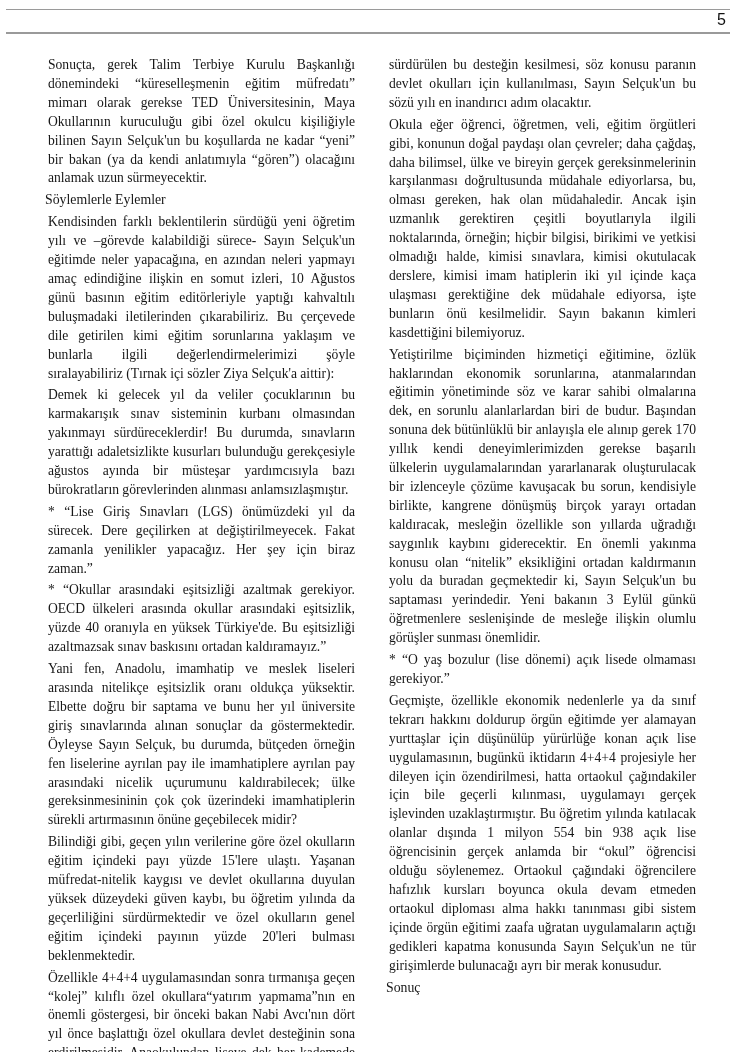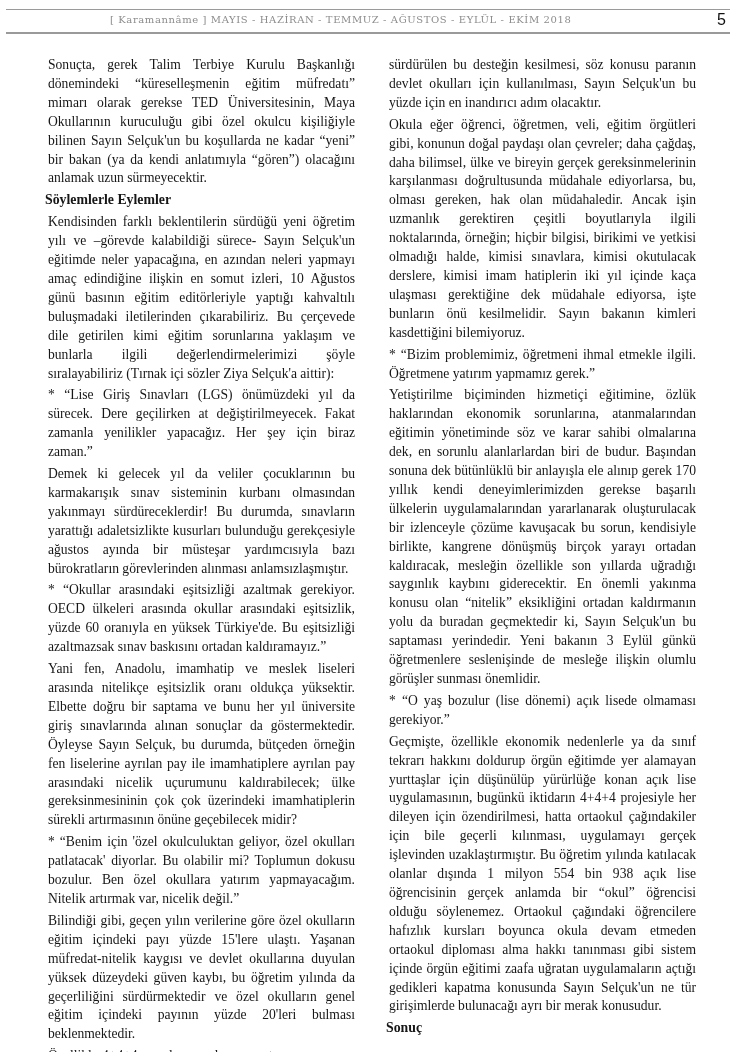"[ Karamannâme ] MAYIS -" span.header-text { html: <span>[ Karamannâme ] MAYIS - HAZİRAN - TEMMUZ - AĞUSTOS - EYLÜL - EKİM 2018</span> -> none }
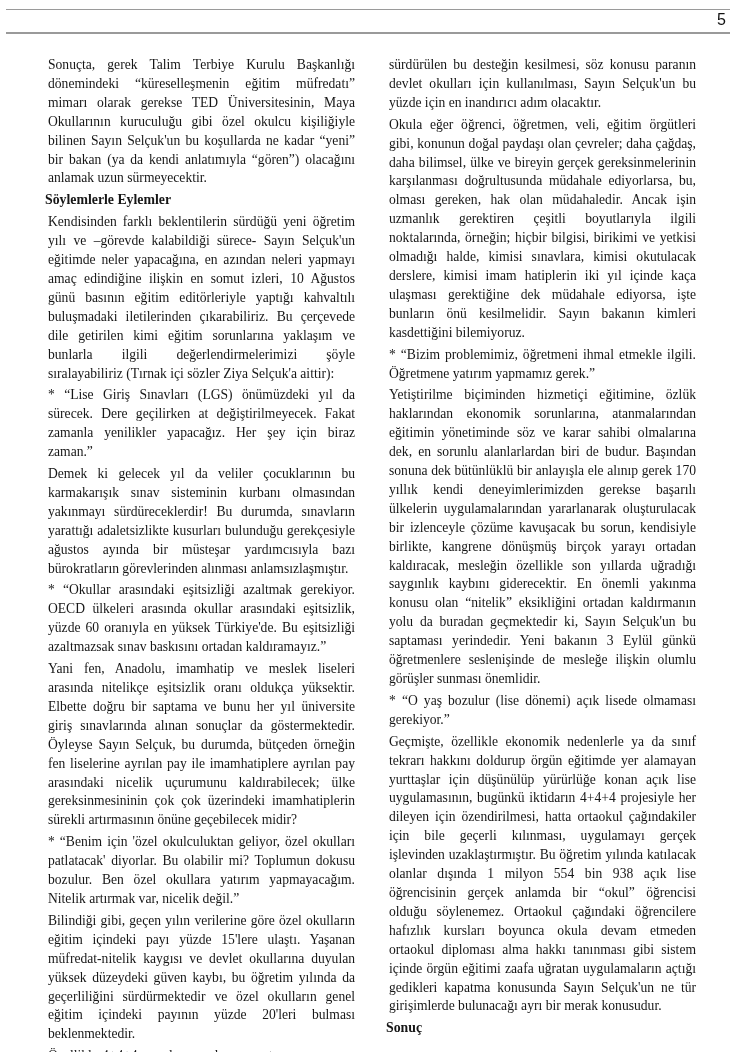"sürdürülen bu desteğin kesilmesi, söz" p { text: yüzde için -> sözü yılı }
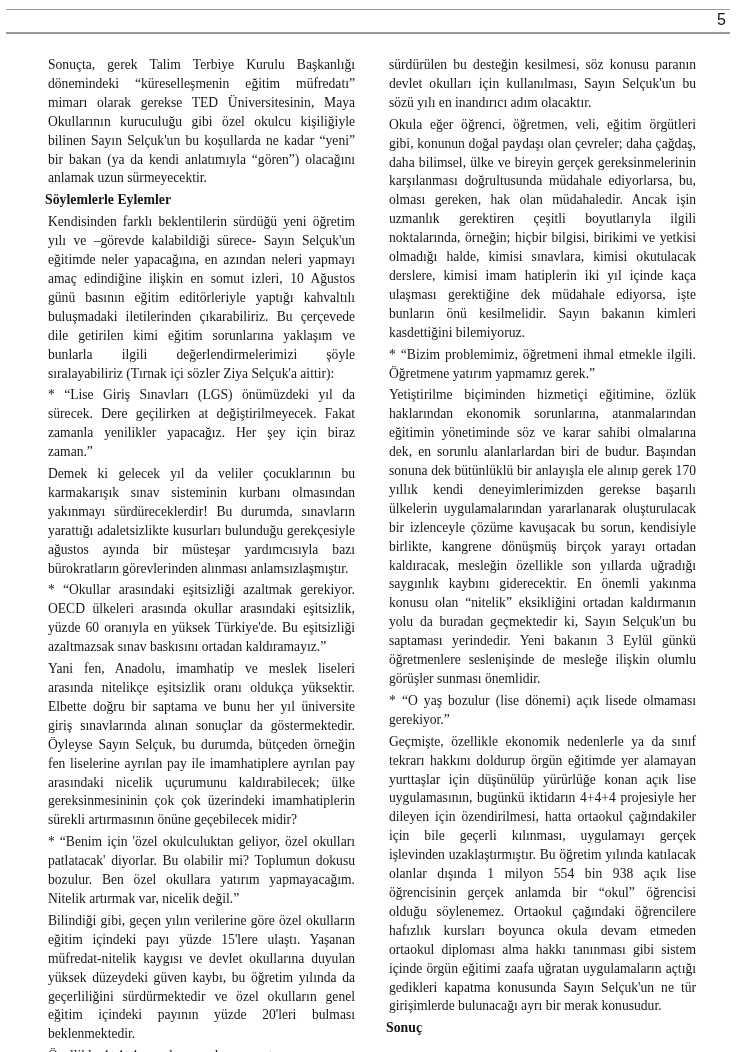"Söylemlerle Eylemler" .col h3 { font-weight: bold -> normal }
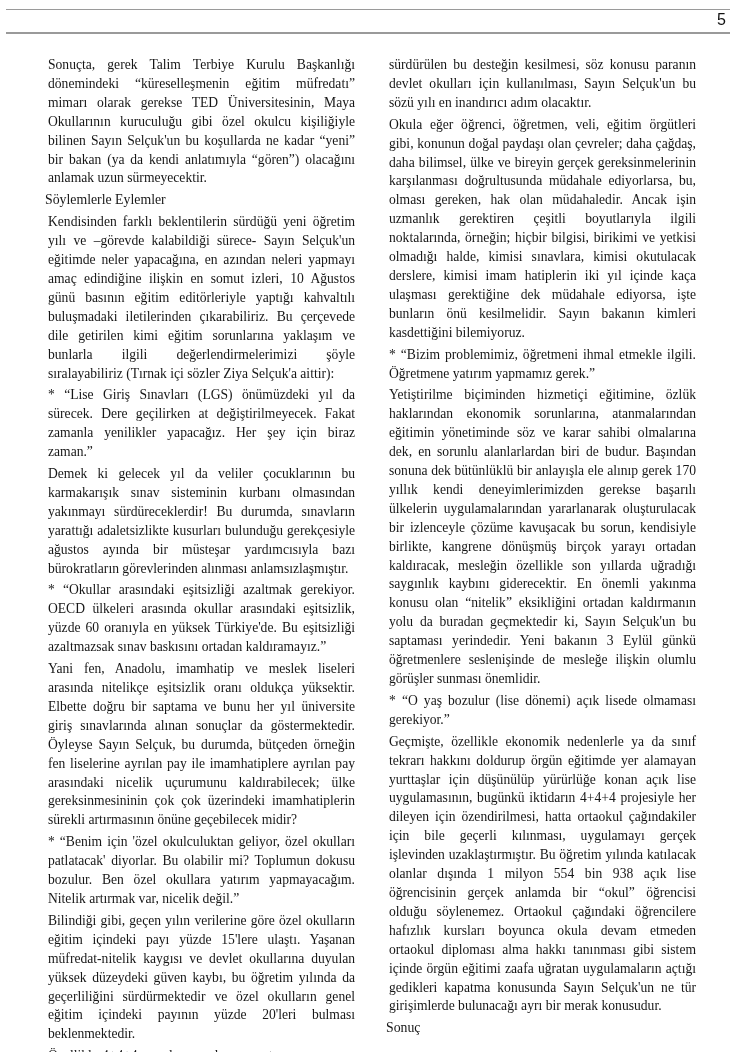"* “Bizim problemimiz, öğretmeni ihmal" p { html: <p>* “Bizim problemimiz, öğretmeni ihmal etmekle ilgili. Öğretmene yatırım yapmamız gerek.”</p> -> none }
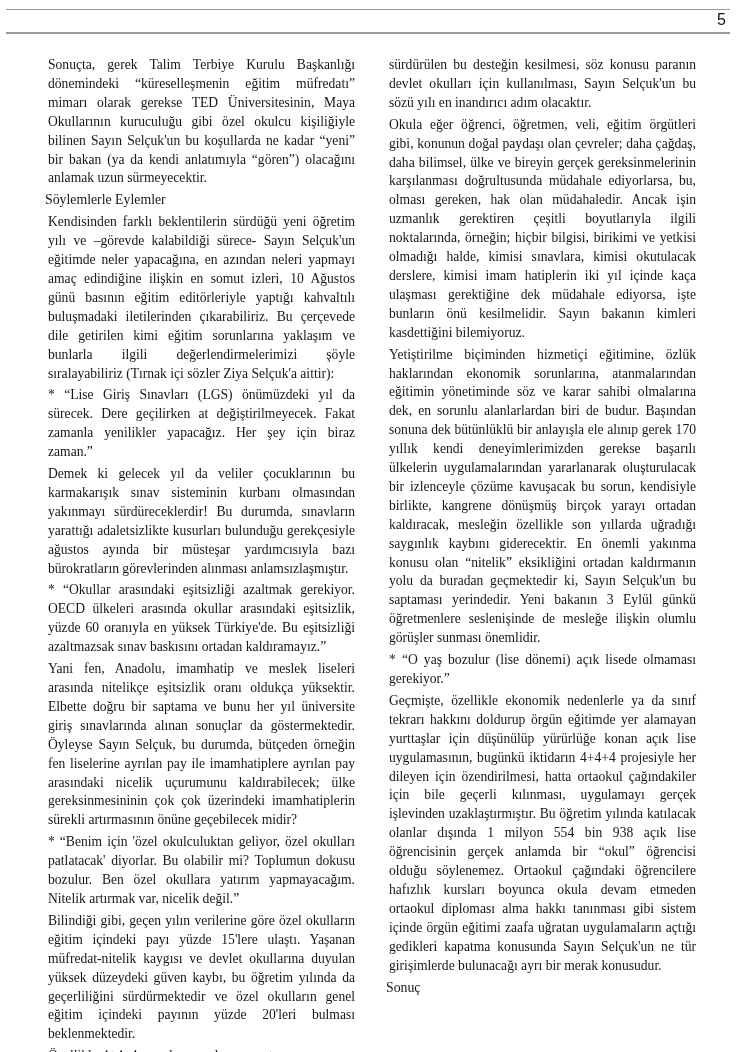"* “Lise Giriş Sınavları (LGS)" p { order: before "Demek ki gelecek yıl da" -> after "Demek ki gelecek yıl da" }
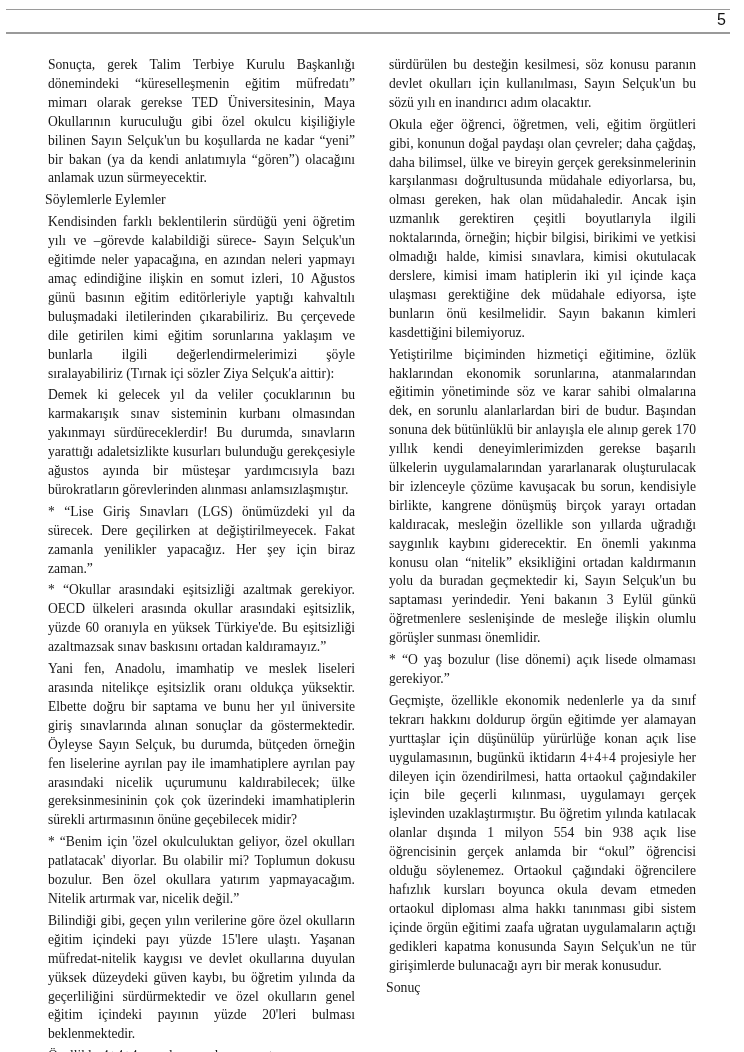"* “Okullar arasındaki eşitsizliği" p { text: 60 -> 40 }
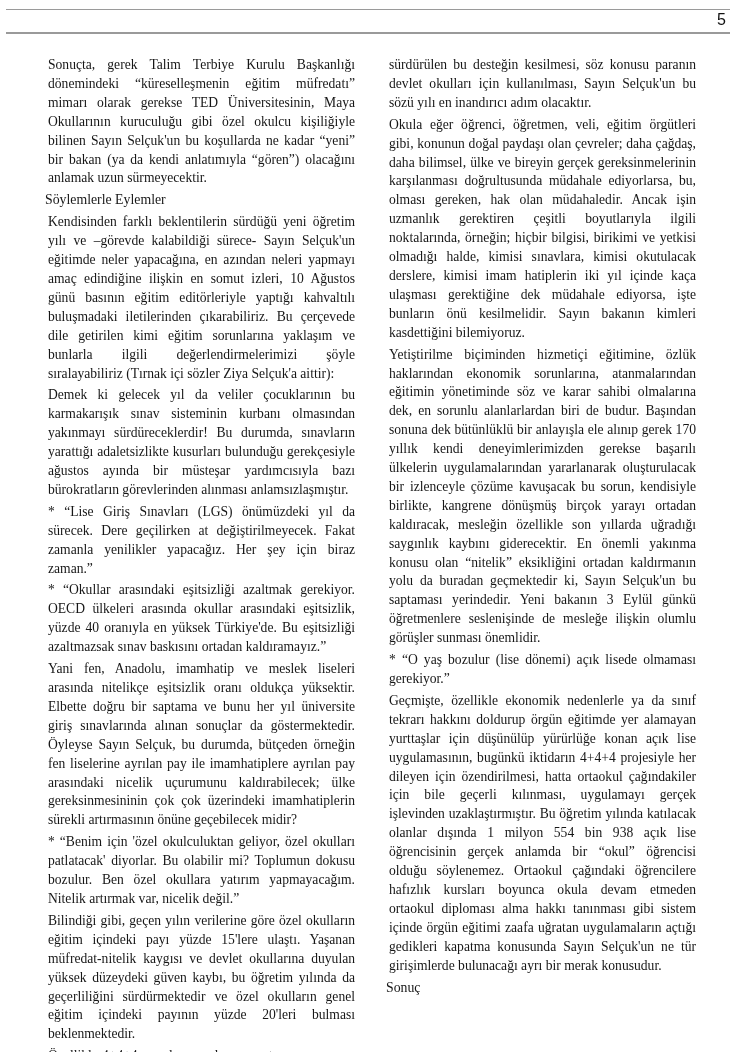"* “Benim için 'özel okulculuktan" p { html: <p>* “Benim için 'özel okulculuktan geliyor, özel okulları patlatacak' diyorlar. Bu olabilir mi? Toplumun dokusu bozulur. Ben özel okullara yatırım yapmayacağım. Nitelik artırmak var, nicelik değil.”</p> -> none }
